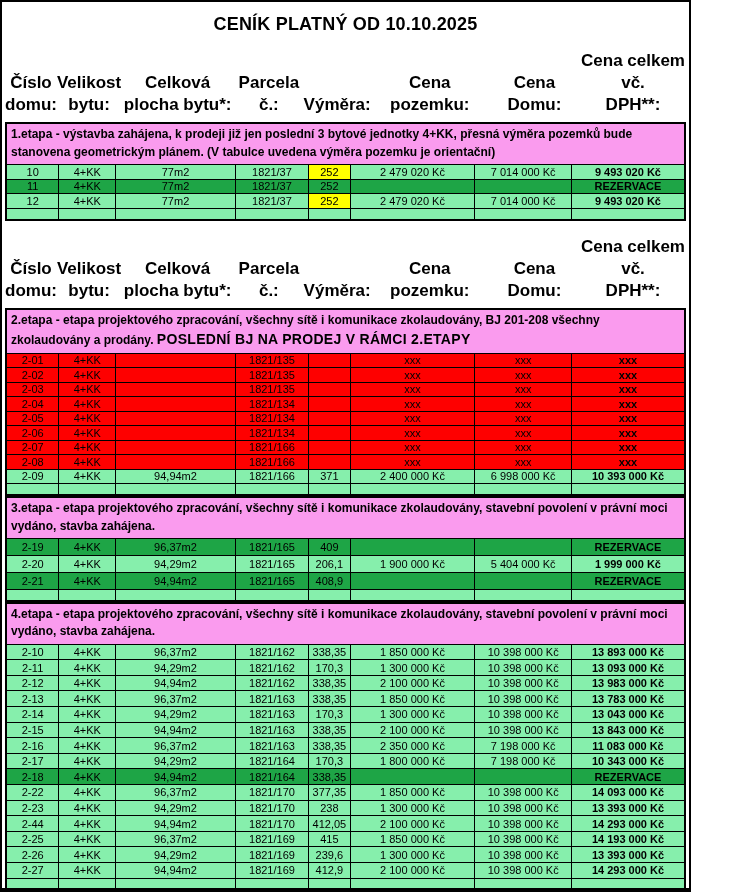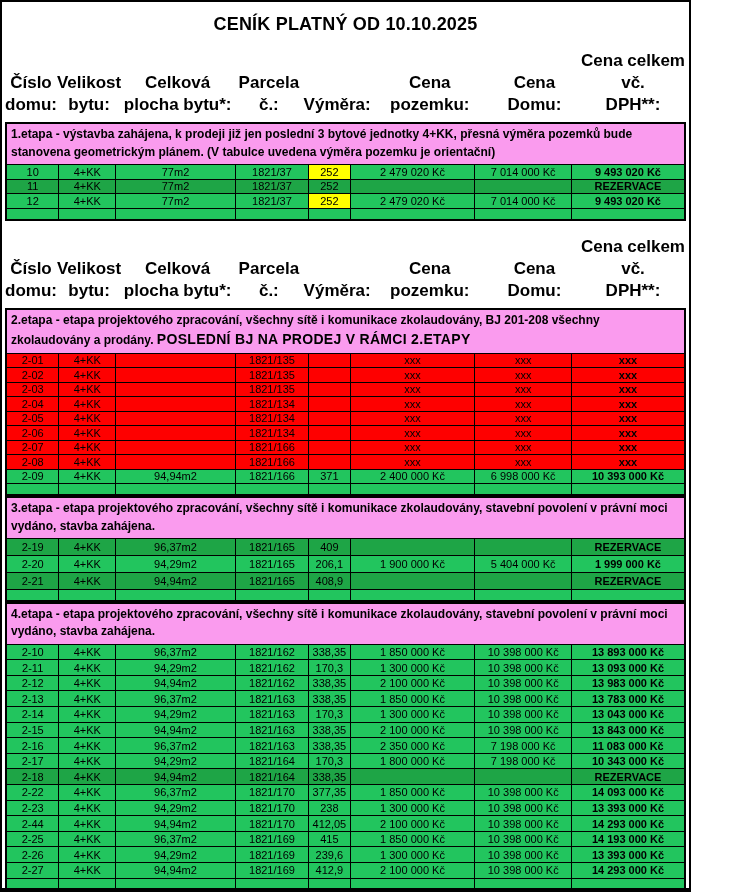"10" .row { background: #22c55e -> #86efac }
